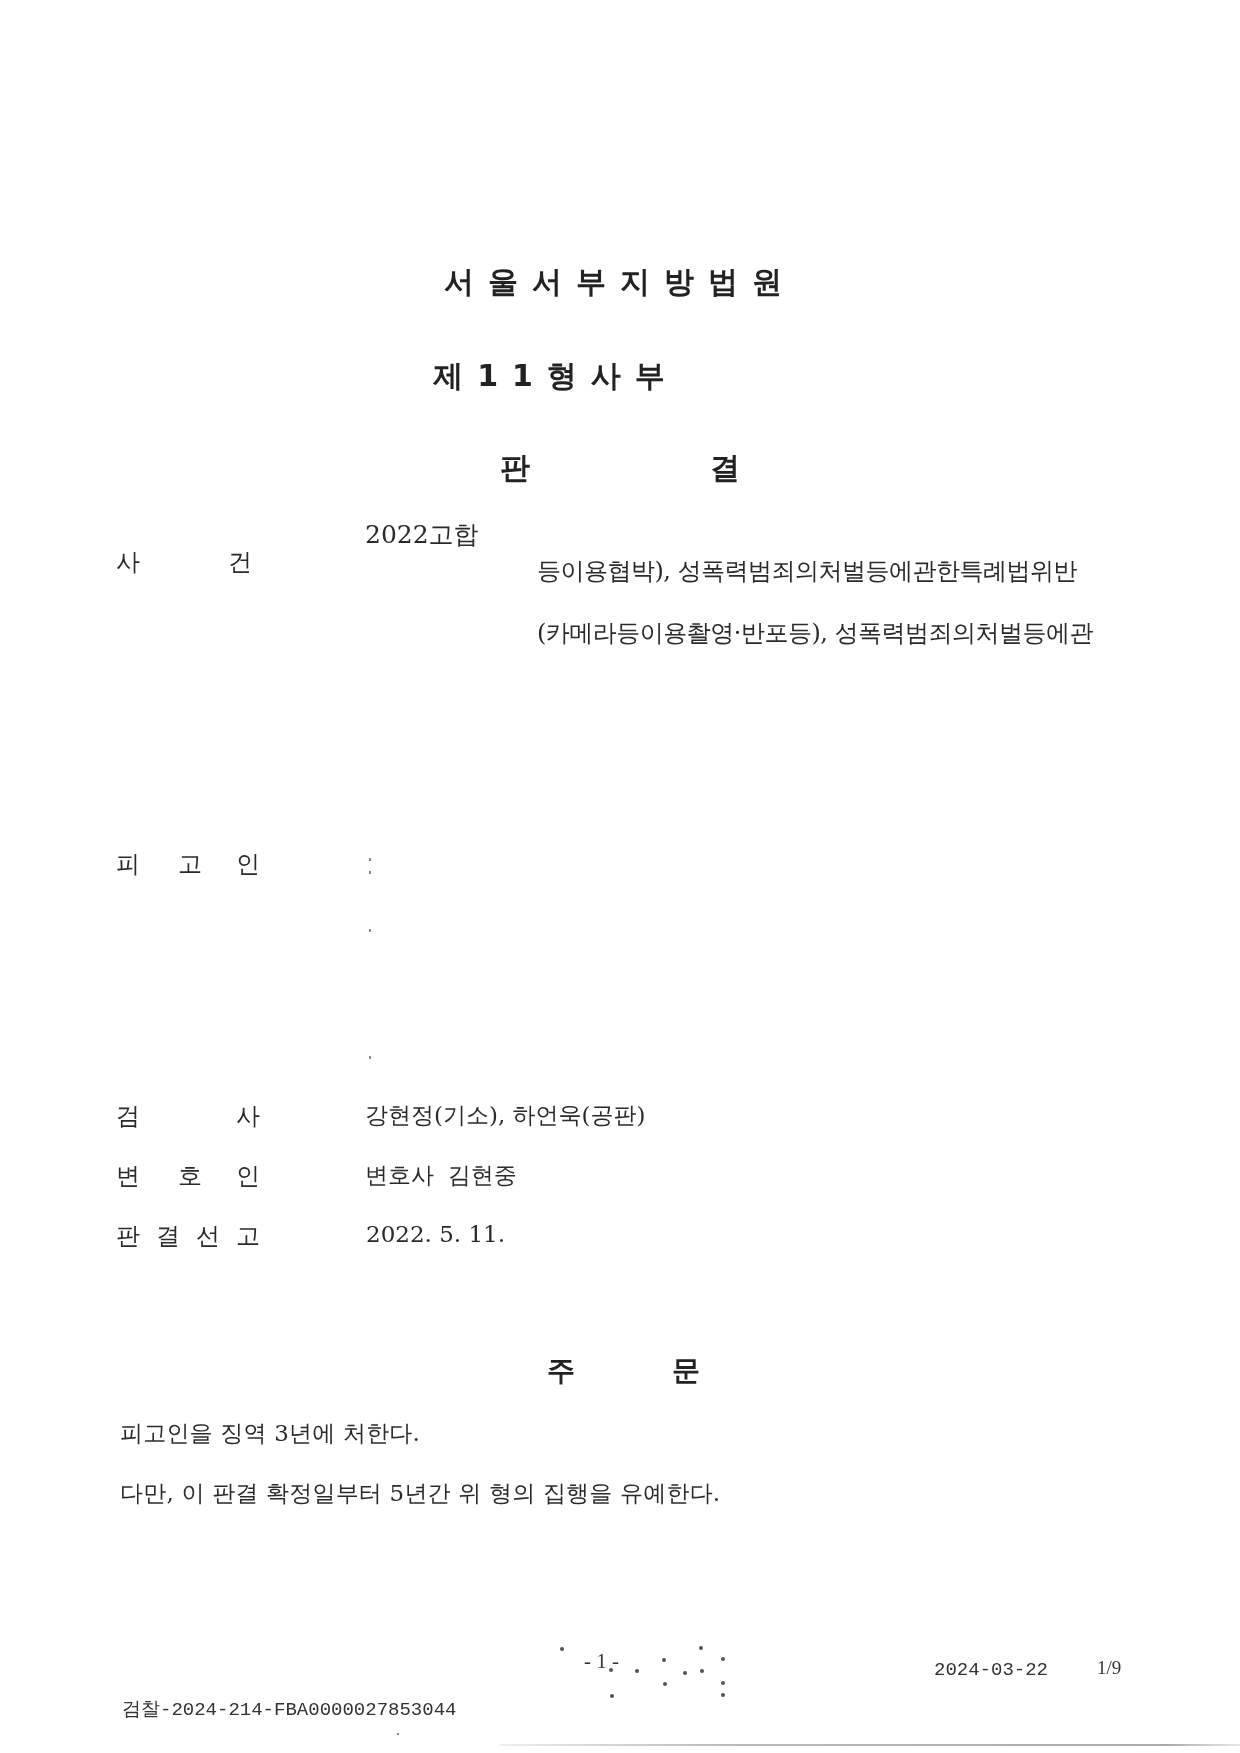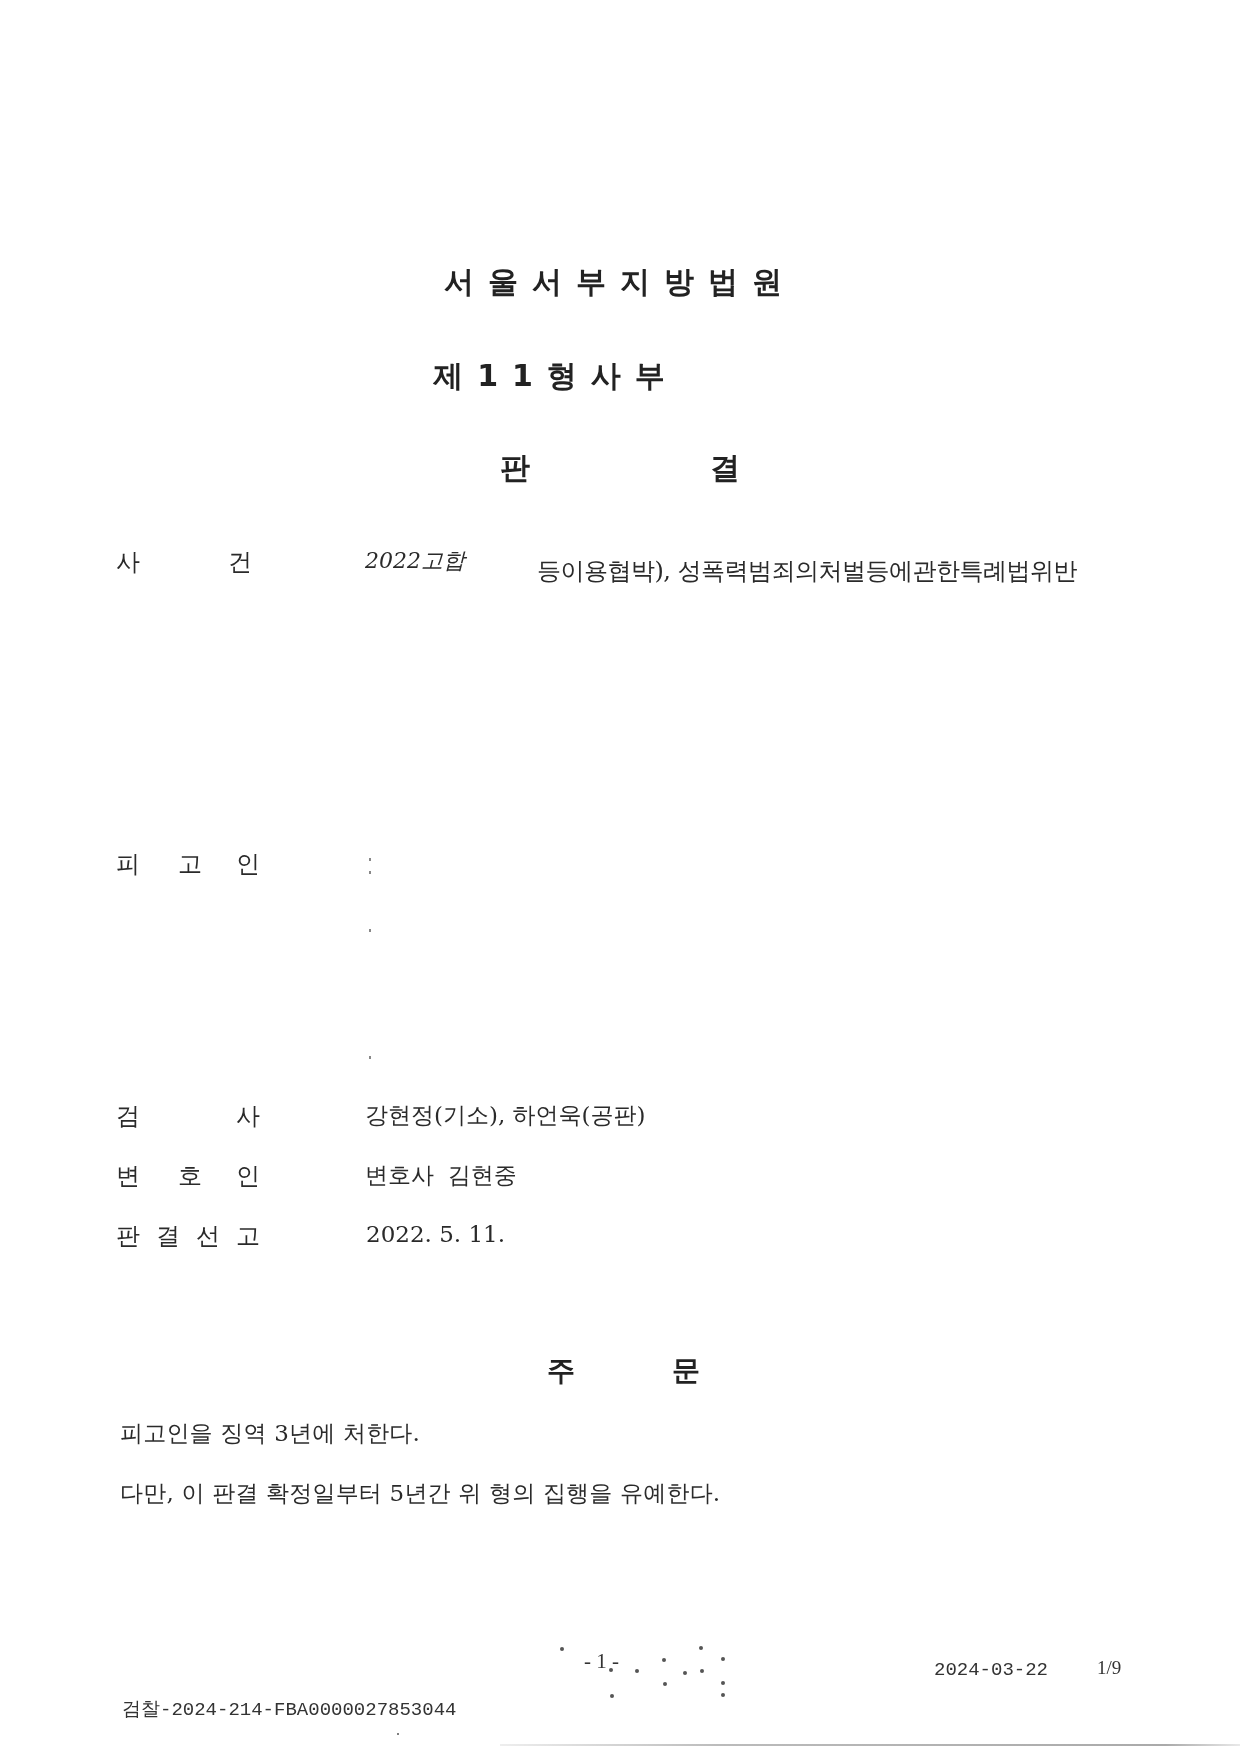"2022고합" .case-number { font-size: 22px -> 25px; font-style: italic -> none; top: 546px -> 518px }
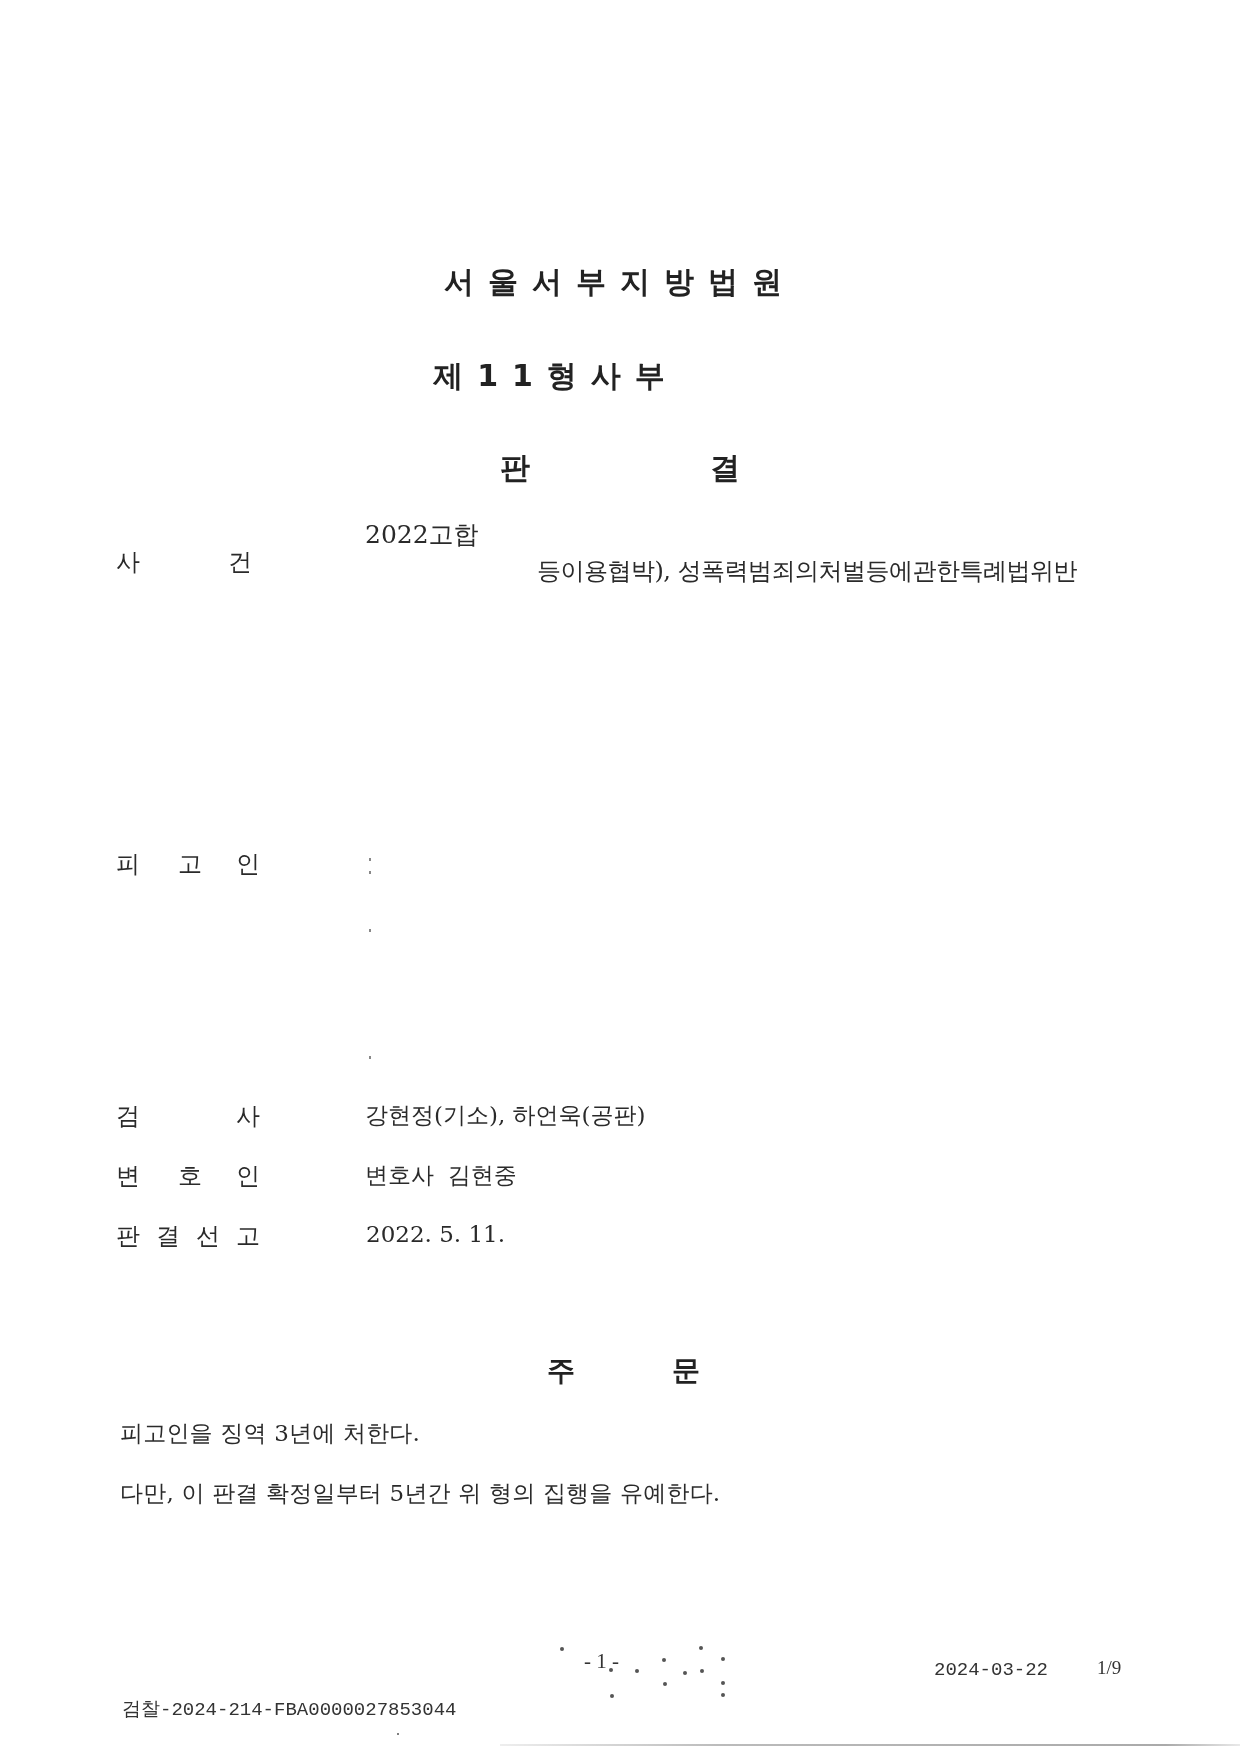"(카메라등이용촬영·반포등), 성폭력범죄의처벌등에관" span.line { html: none -> <span>(카메라등이용촬영·반포등), 성폭력범죄의처벌등에관</span> }
